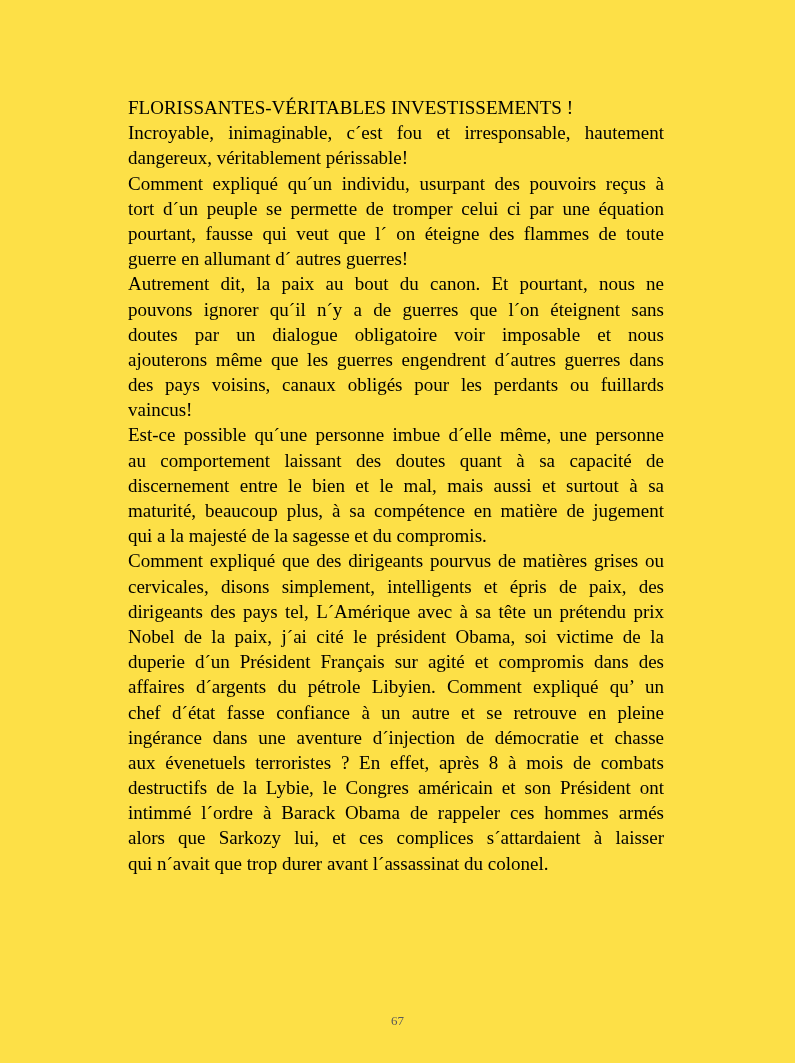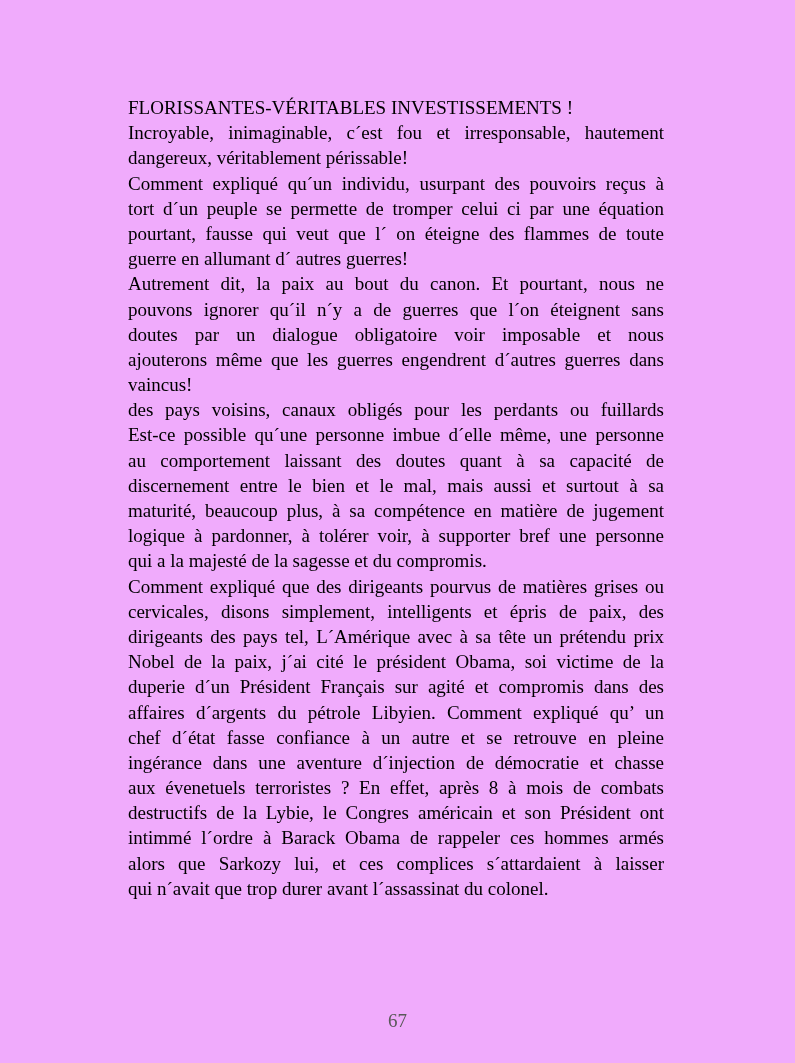"FLORISSANTES-VÉRITABLES INVESTISSEMENTS" .page { background: #f0abfc -> #fde047 }
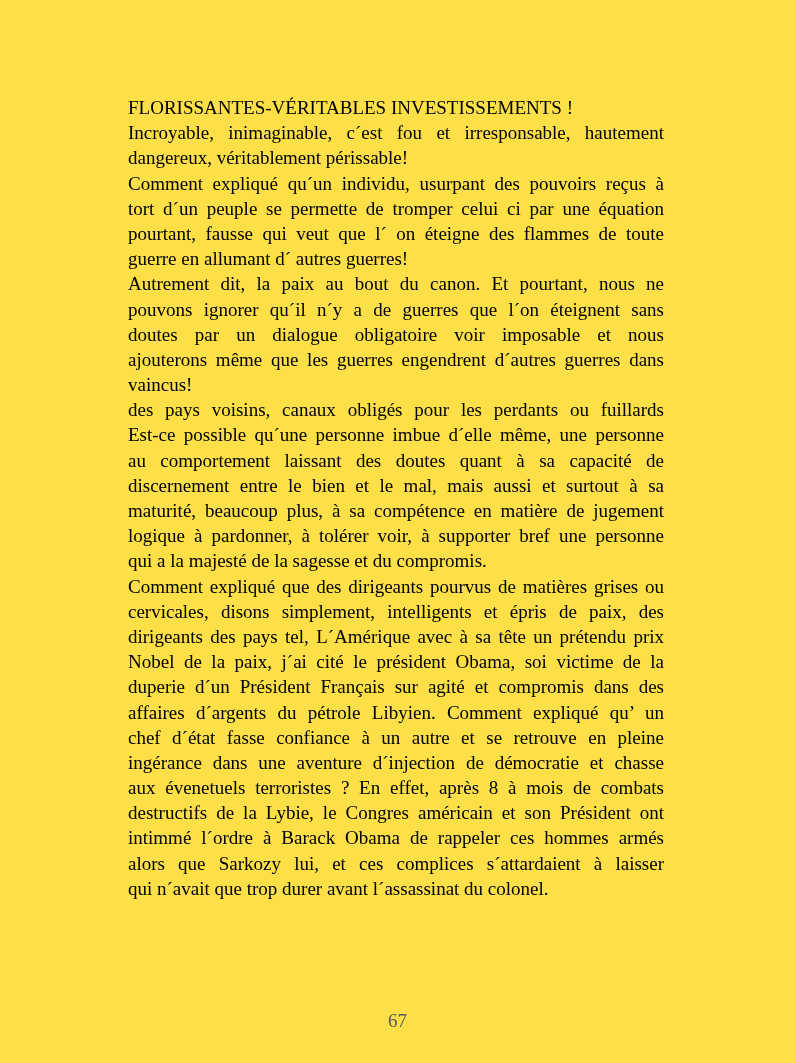"vaincus!" div.line { order: before "des pays voisins, canaux obligés" -> after "des pays voisins, canaux obligés" }
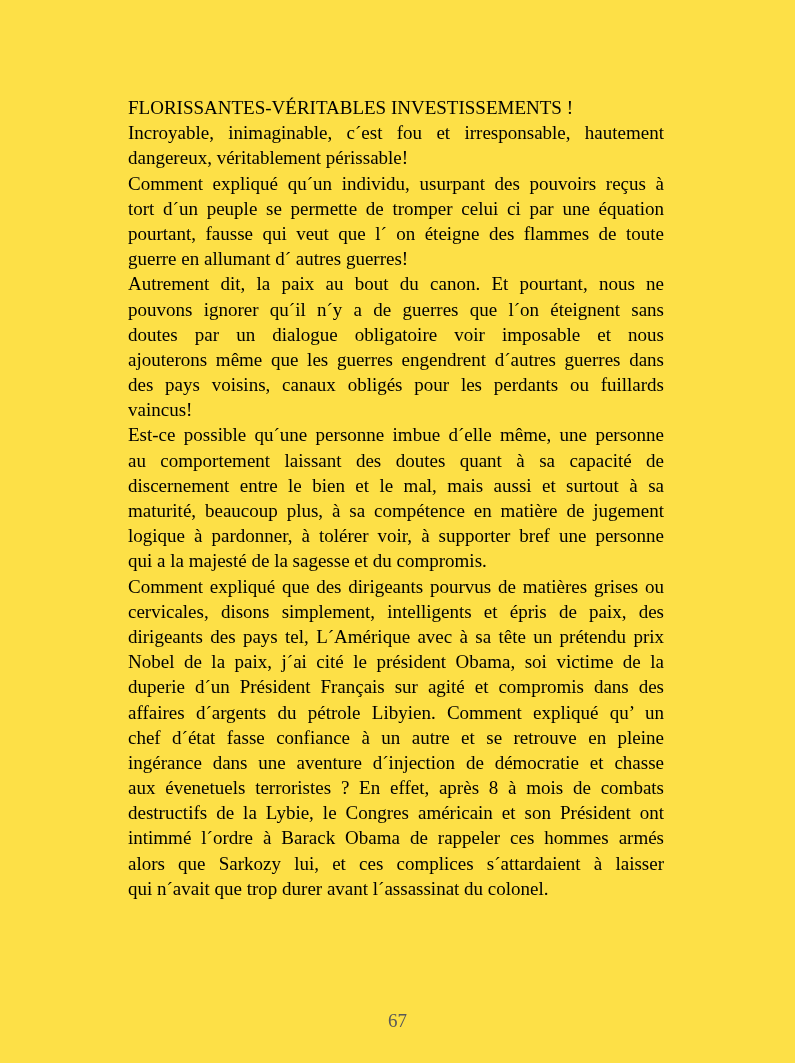"logique à pardonner, à tolérer" div.line { html: <div>logique à pardonner, à tolérer voir, à supporter bref une personne</div> -> none }
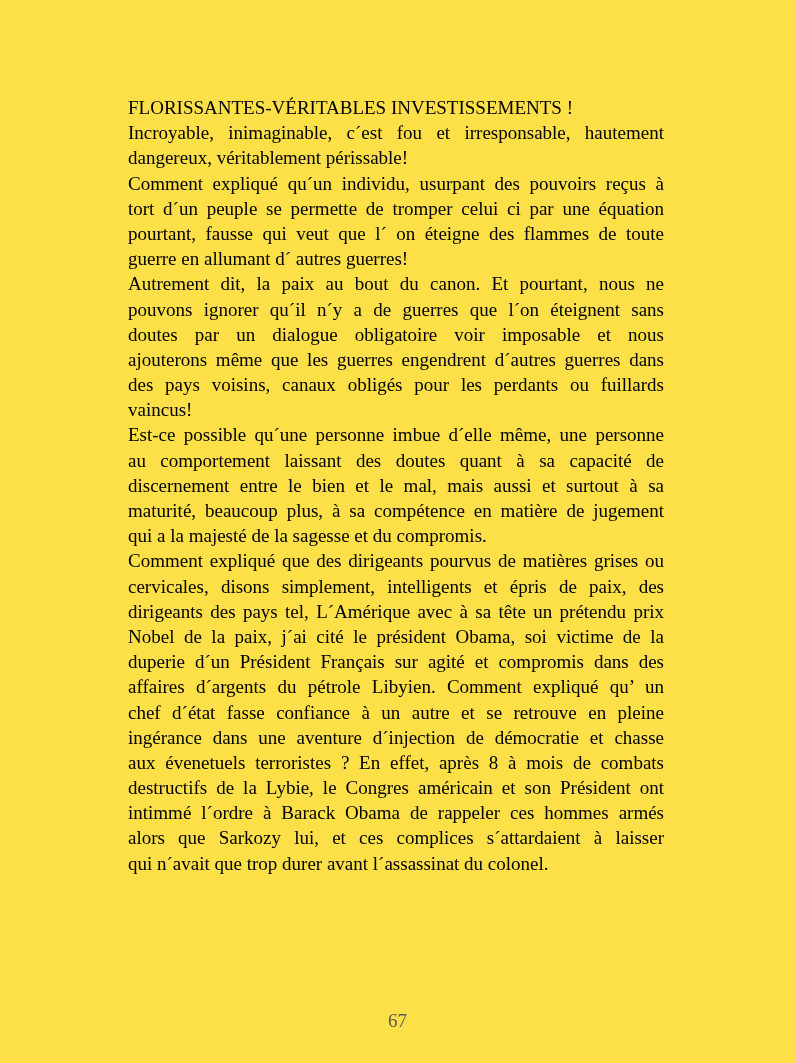"67" .footer { font-size: 19px -> 13px }
